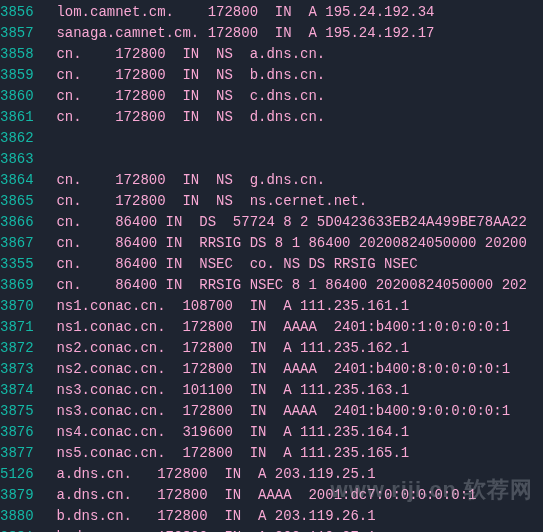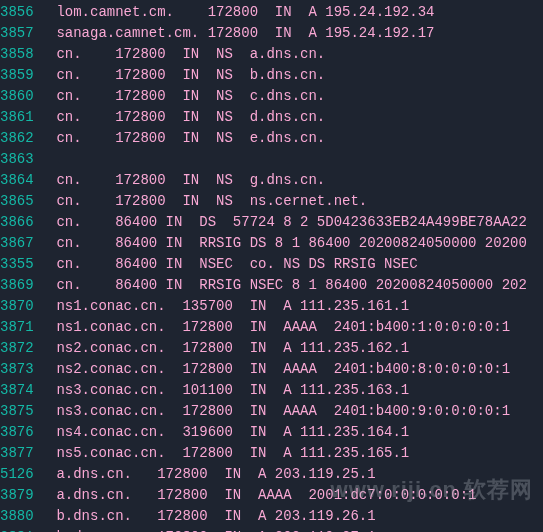"cn. 172800 IN NS e.dns.cn." span.line-content { html: <span> cn. 172800 IN NS e.dns.cn.</span> -> none }
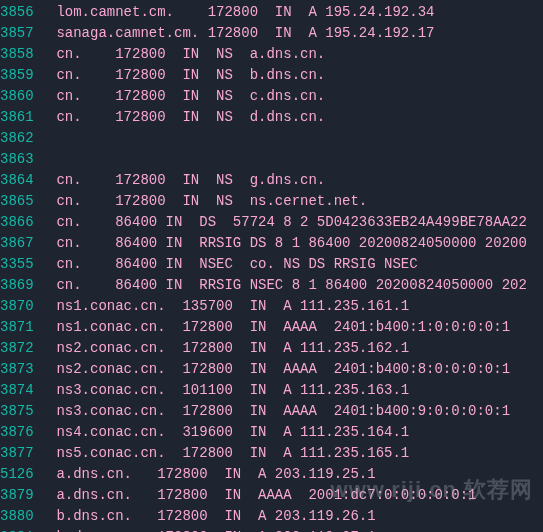"ns1.conac.cn. 135700 IN A 111.235.161.1" span.line-content { text: 135700 -> 108700 }
